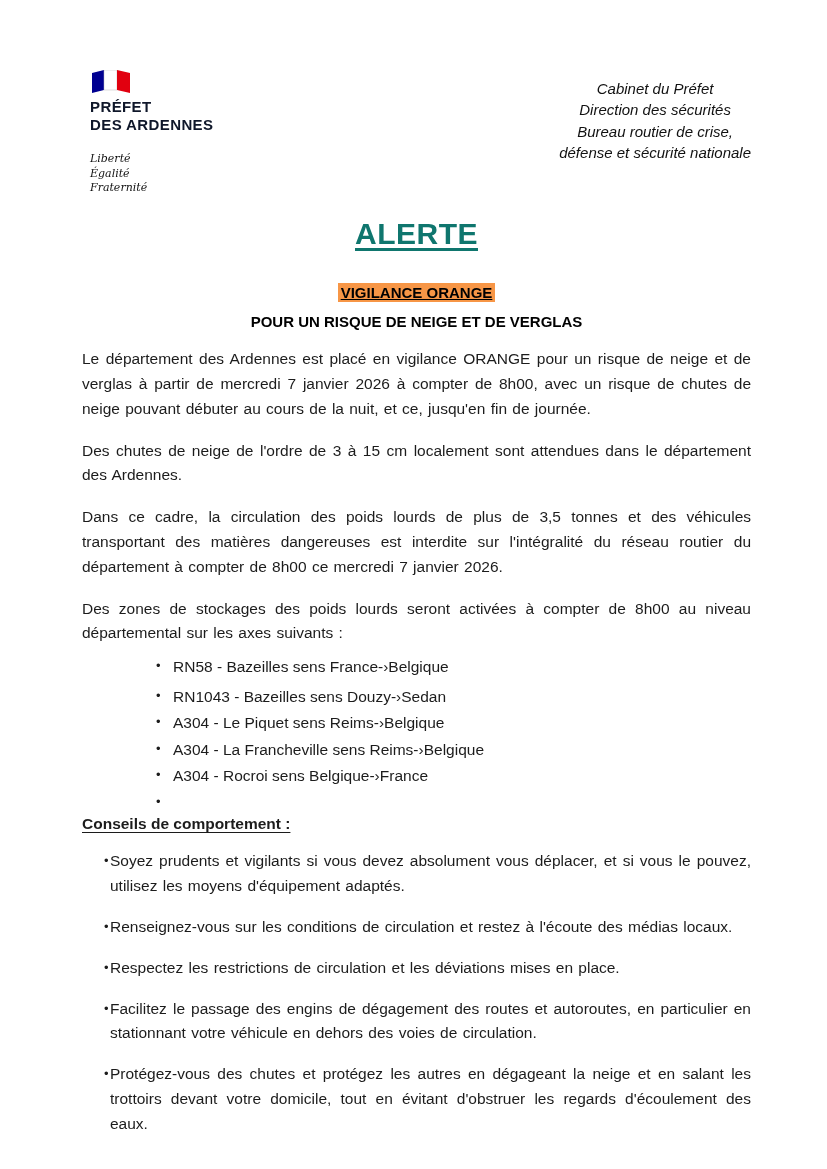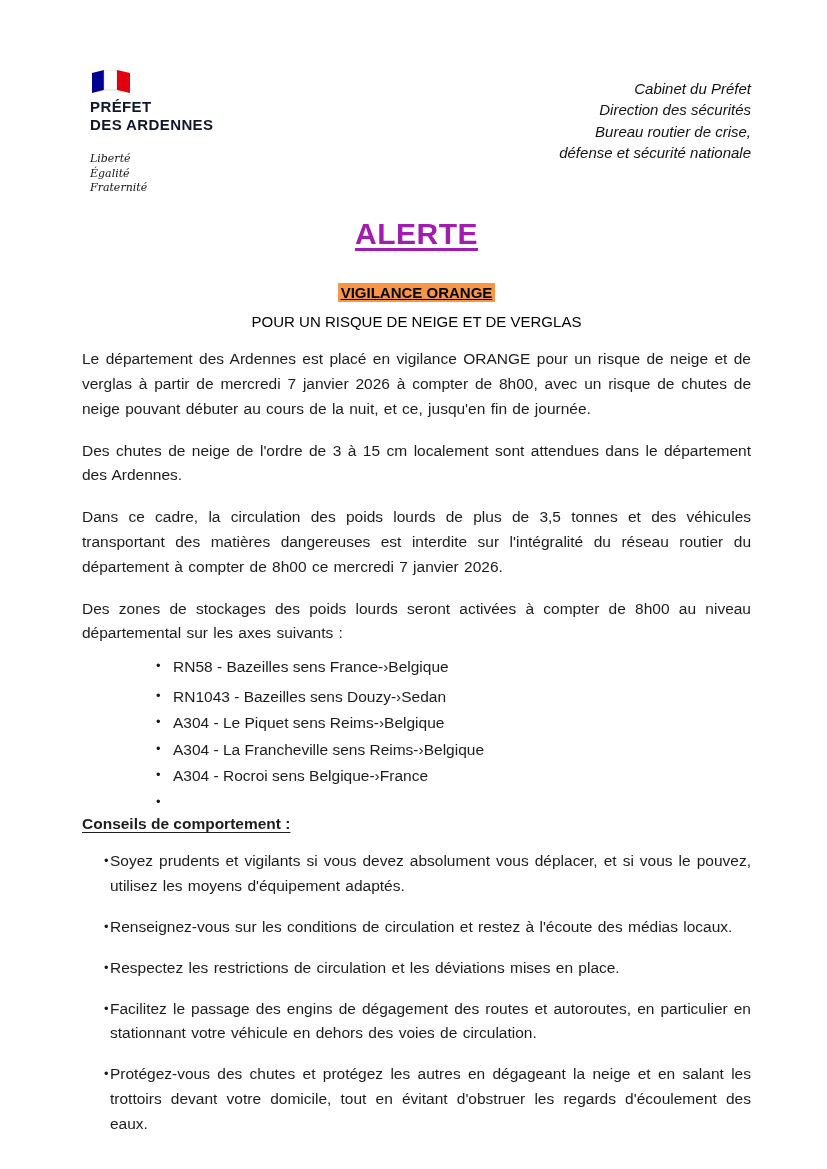"Cabinet du Préfet" .office-block { text-align: right -> center }
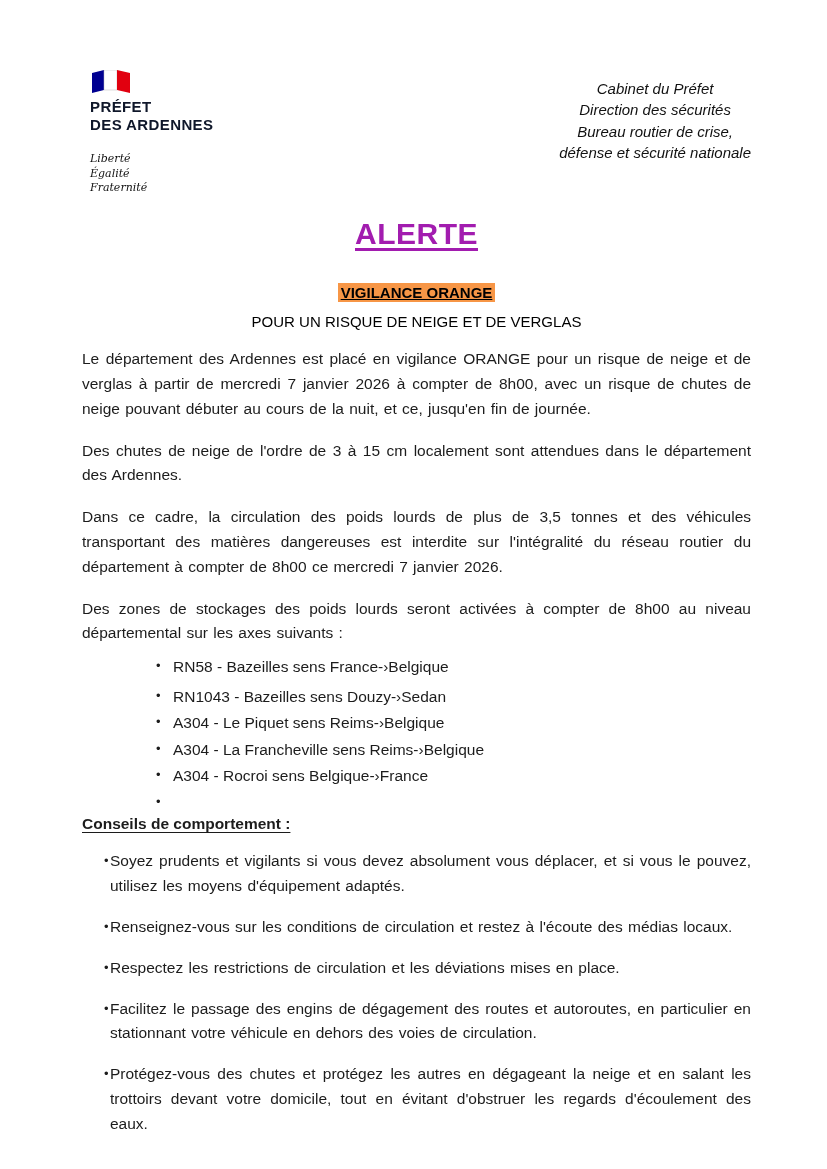"ALERTE" .doc-title { color: #a21caf -> #0f766e }
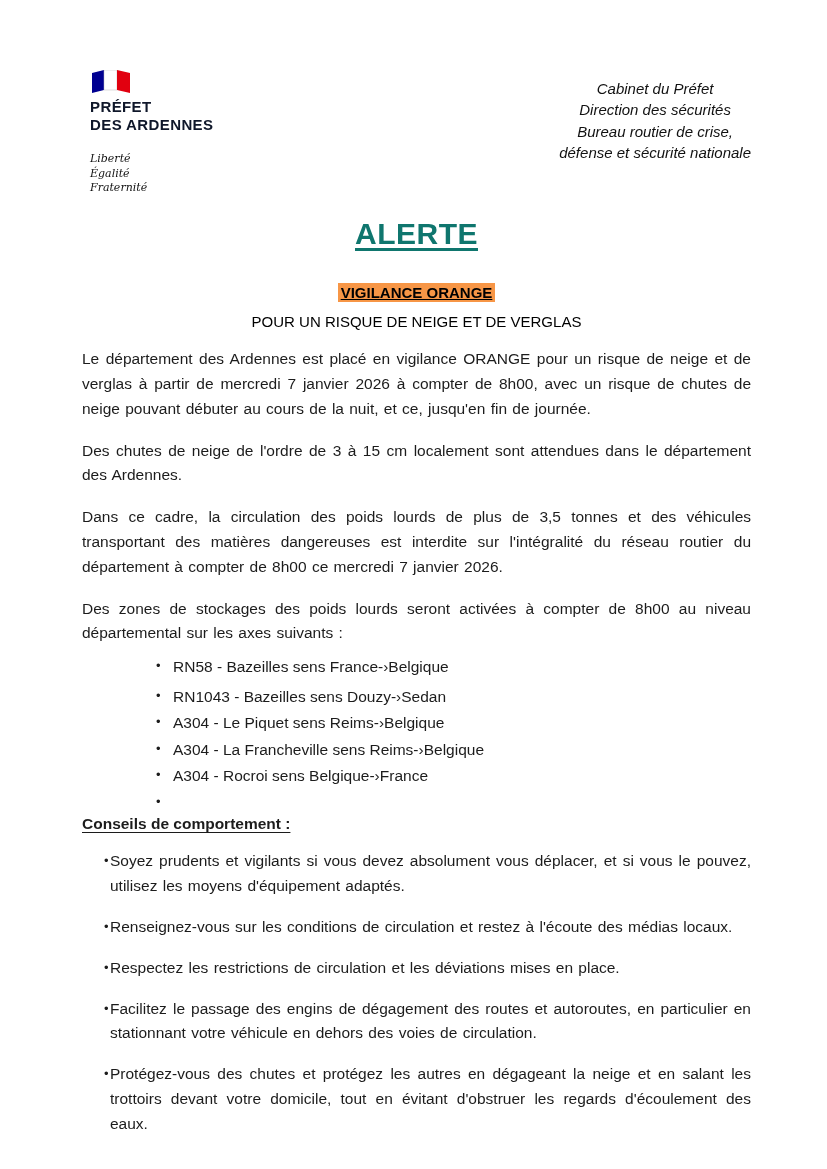"POUR UN RISQUE DE NEIGE" .alert-subtitle { font-weight: normal -> bold }
